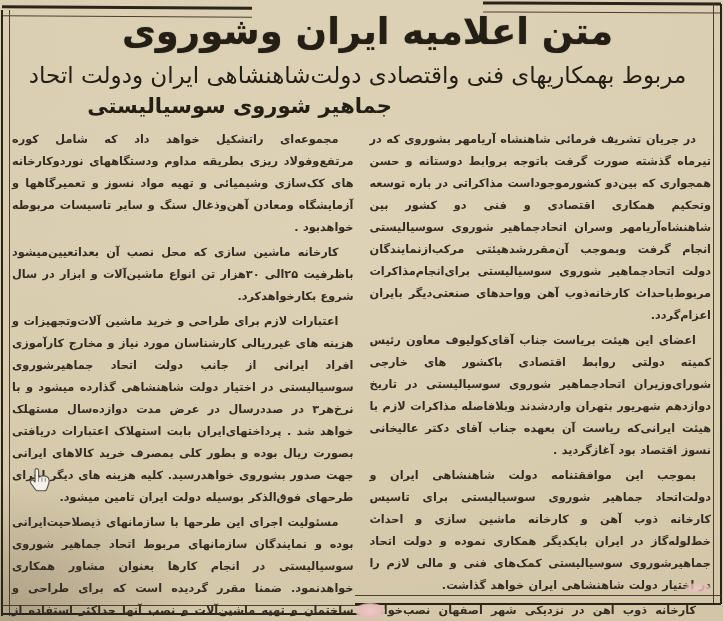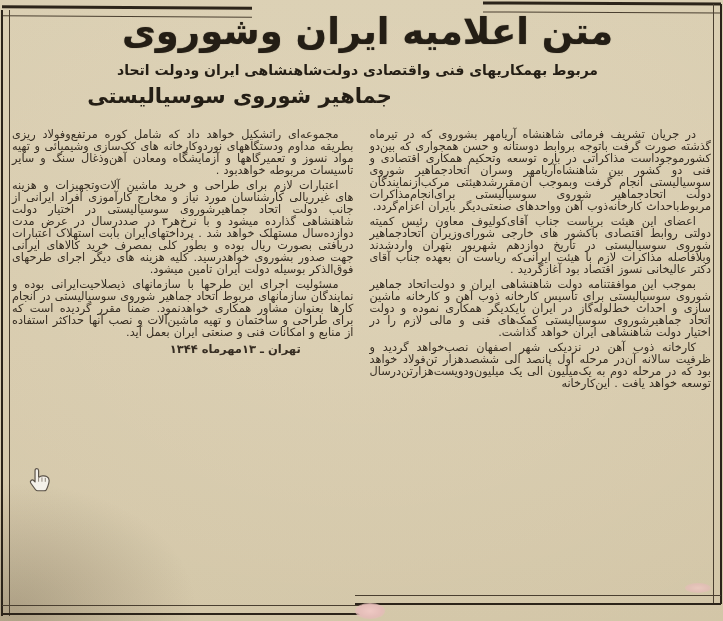"مربوط بهمکاریهای فنی واقتصادی" .subtitle1 { font-size: 14px -> 23px; font-weight: bold -> normal }
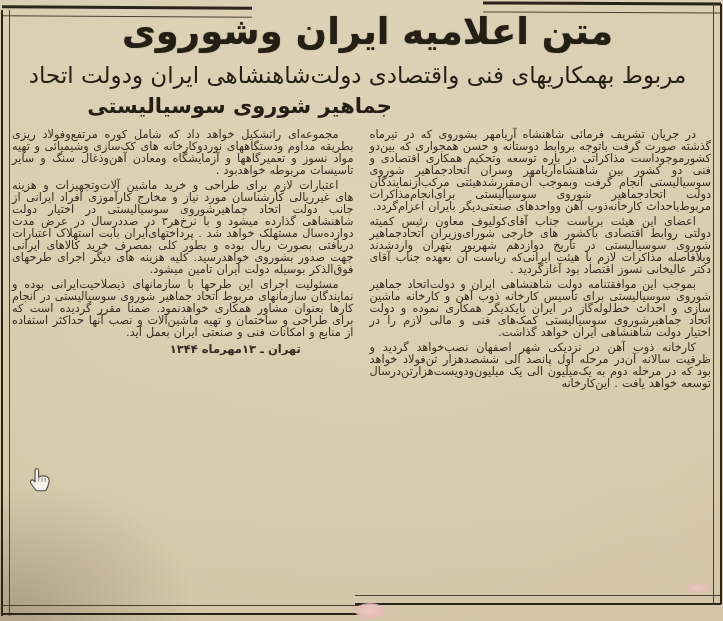"مجموعه‌ای راتشکیل خواهد داد که" .col p { font-weight: none -> bold; line-height: 12px -> 22px }
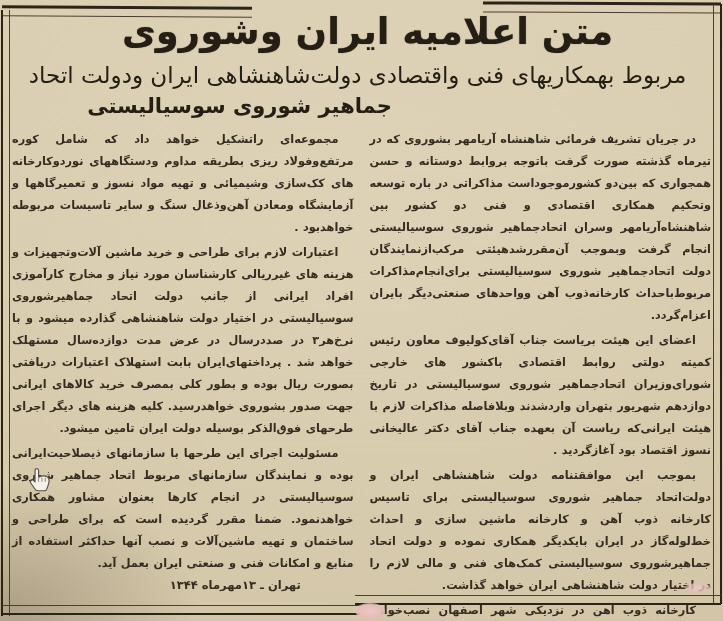"کارخانه ماشین سازی که محل" p { html: none -> <p>کارخانه ماشین سازی که محل نصب آن بعداتعیین‌میشود باظرفیت ۲۵الی ۳۰هزار تن انواع ماشین‌آلات و ابزار در سال شروع بکارخواهدکرد.</p> }
